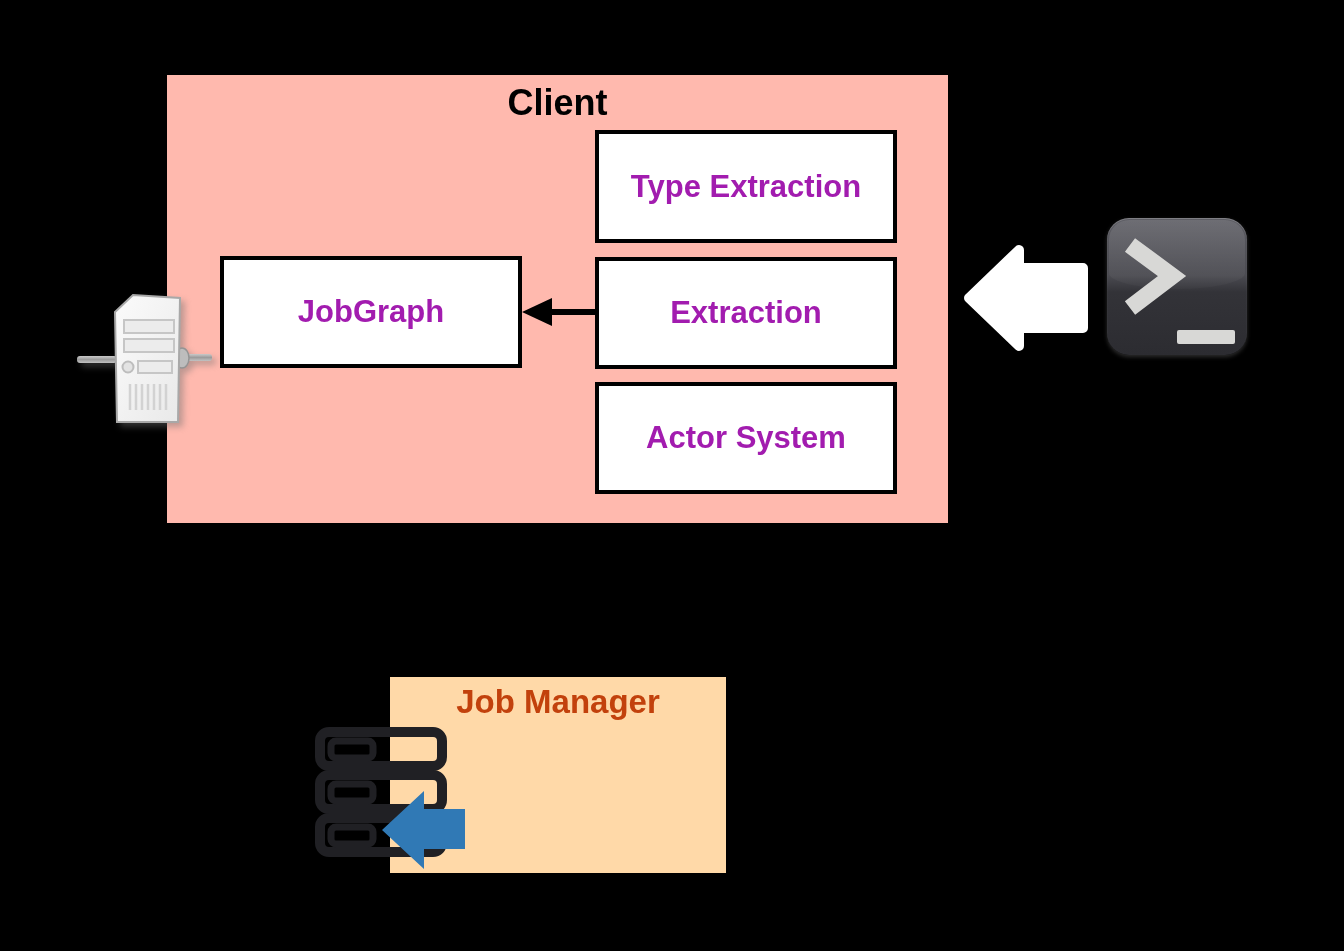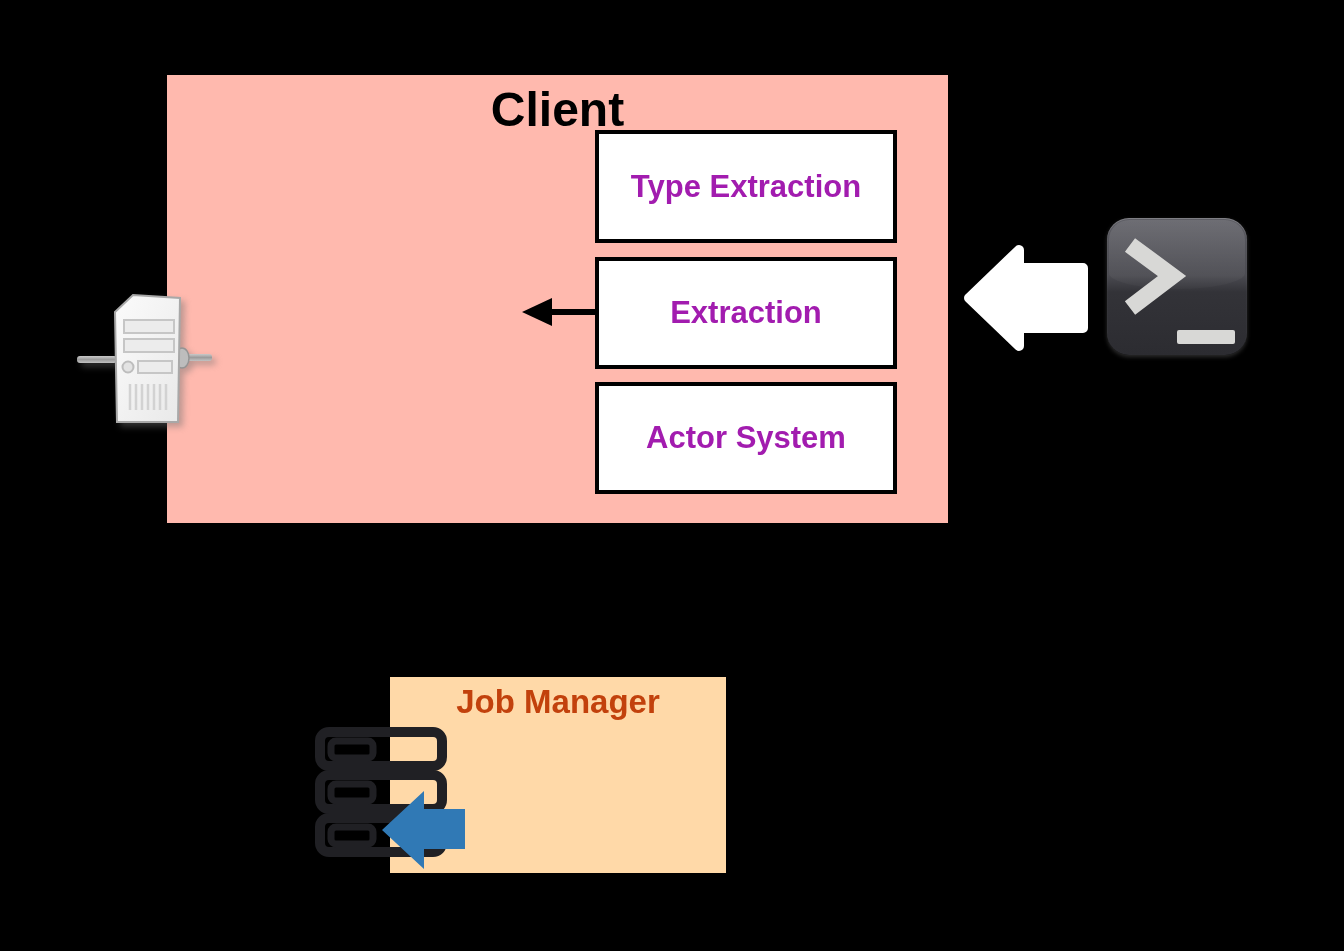"Client" .client-title { font-size: 48px -> 36px }
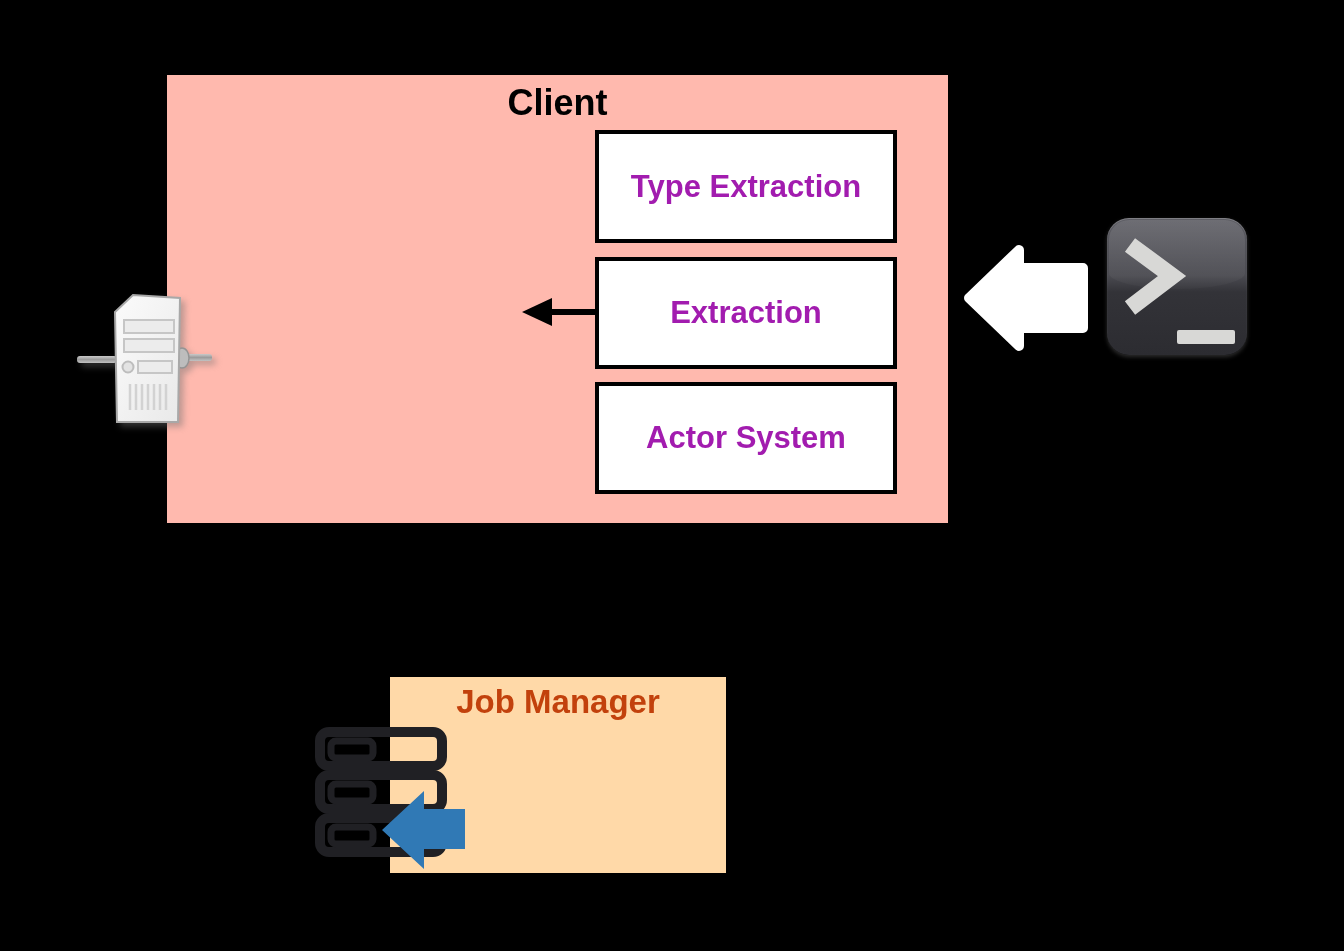"JobGraph" div.component { html: none -> <div> <span>JobGraph</span> </div> }
